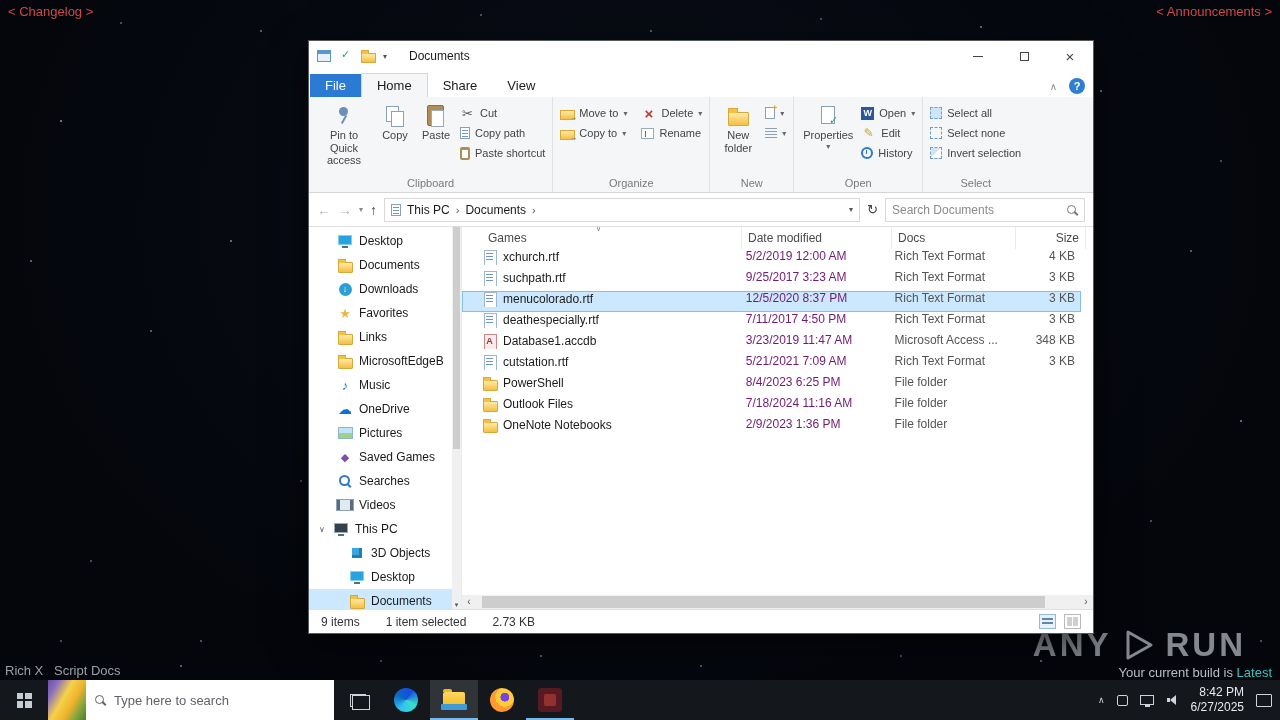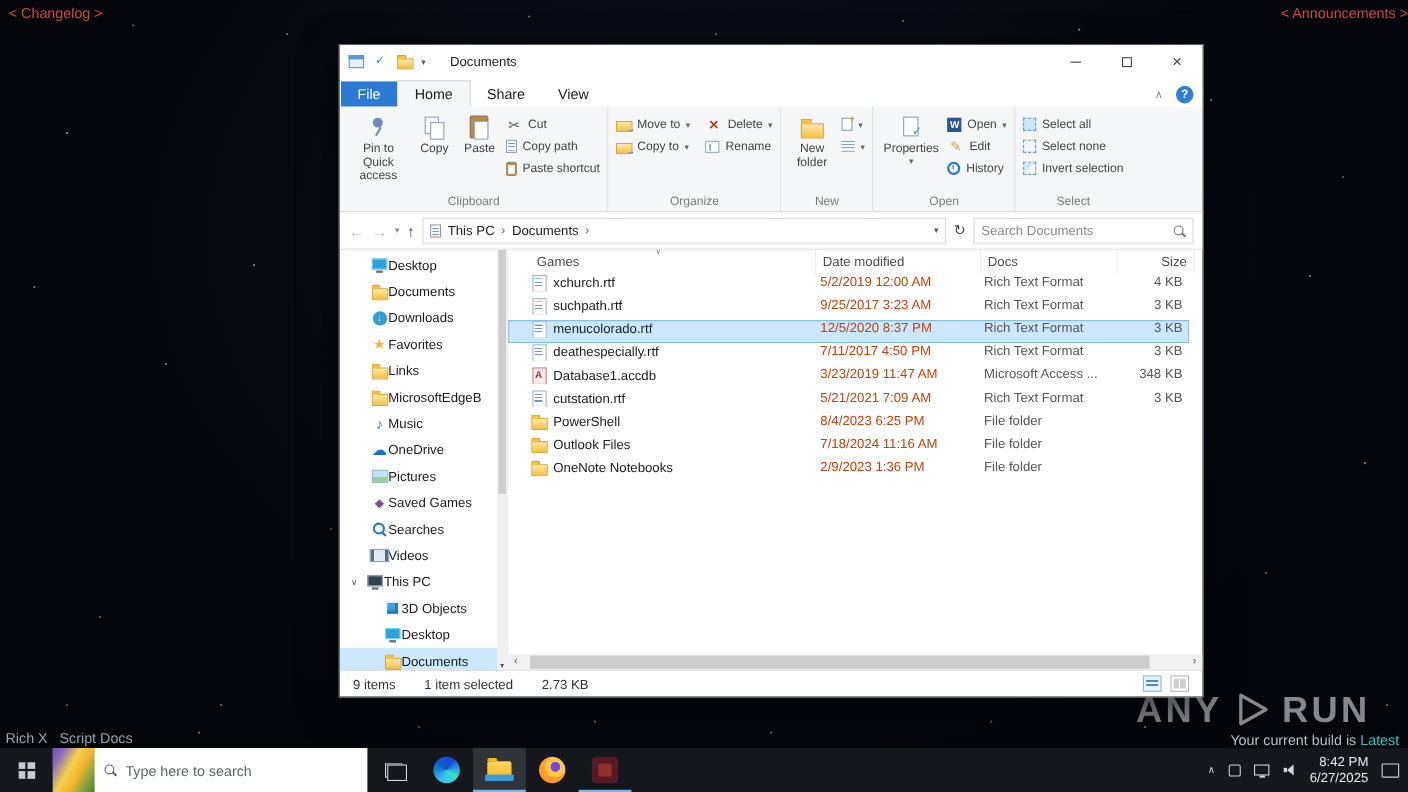"< Announcements >" .corner.an { right: 0 -> 8px }
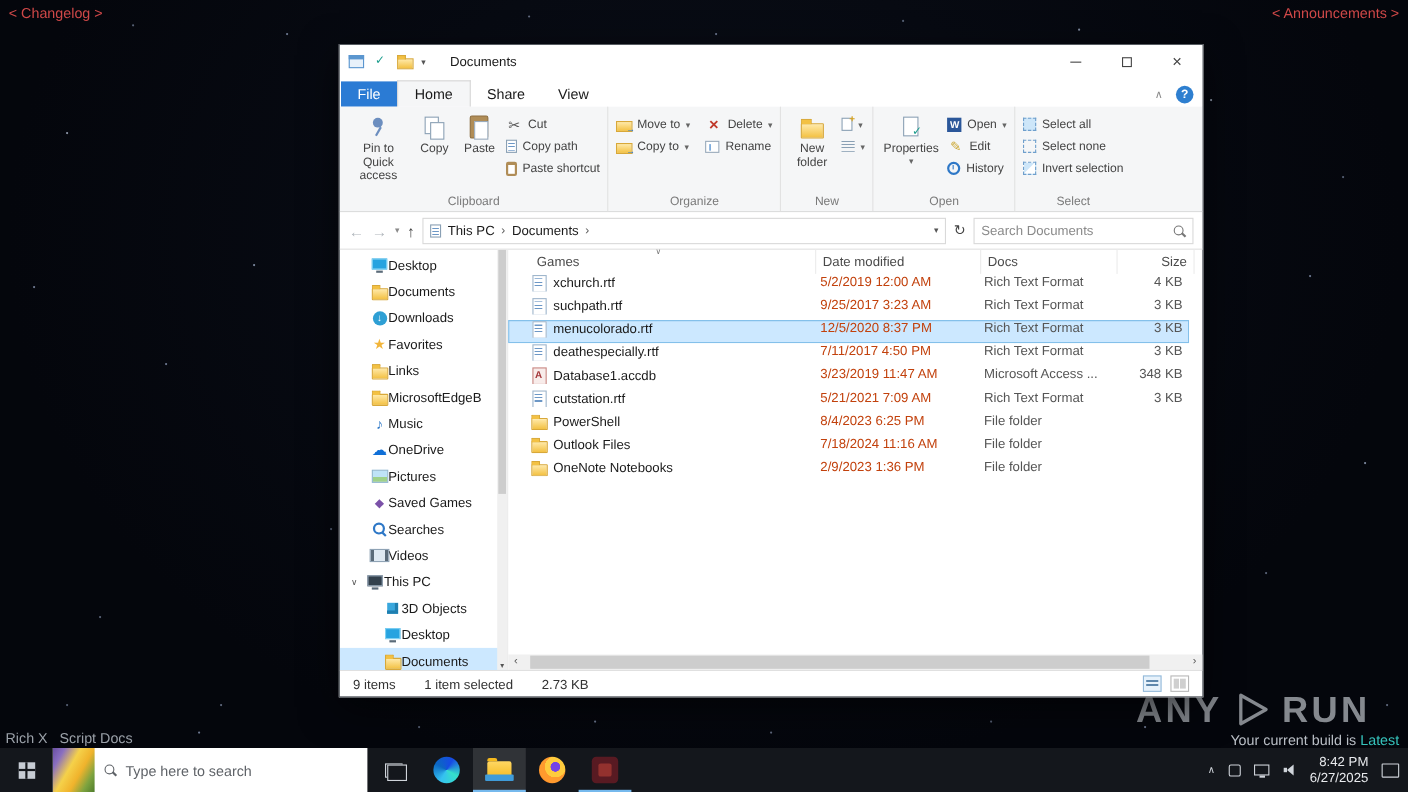"Desktop" .nav-item { gap: none -> 6px }
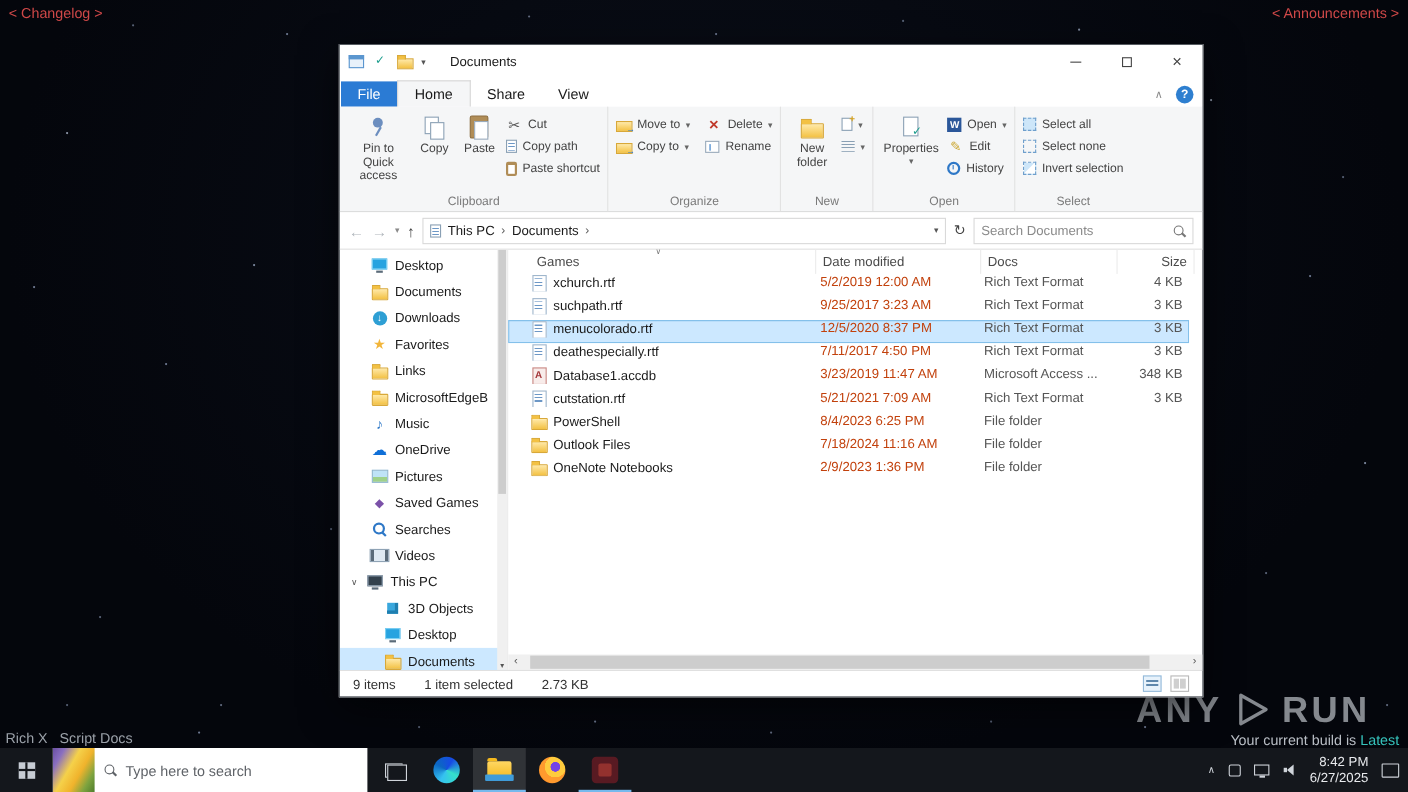"5/2/2019 12:00 AM" .c-date { color: #c2410c -> #701a75 }
